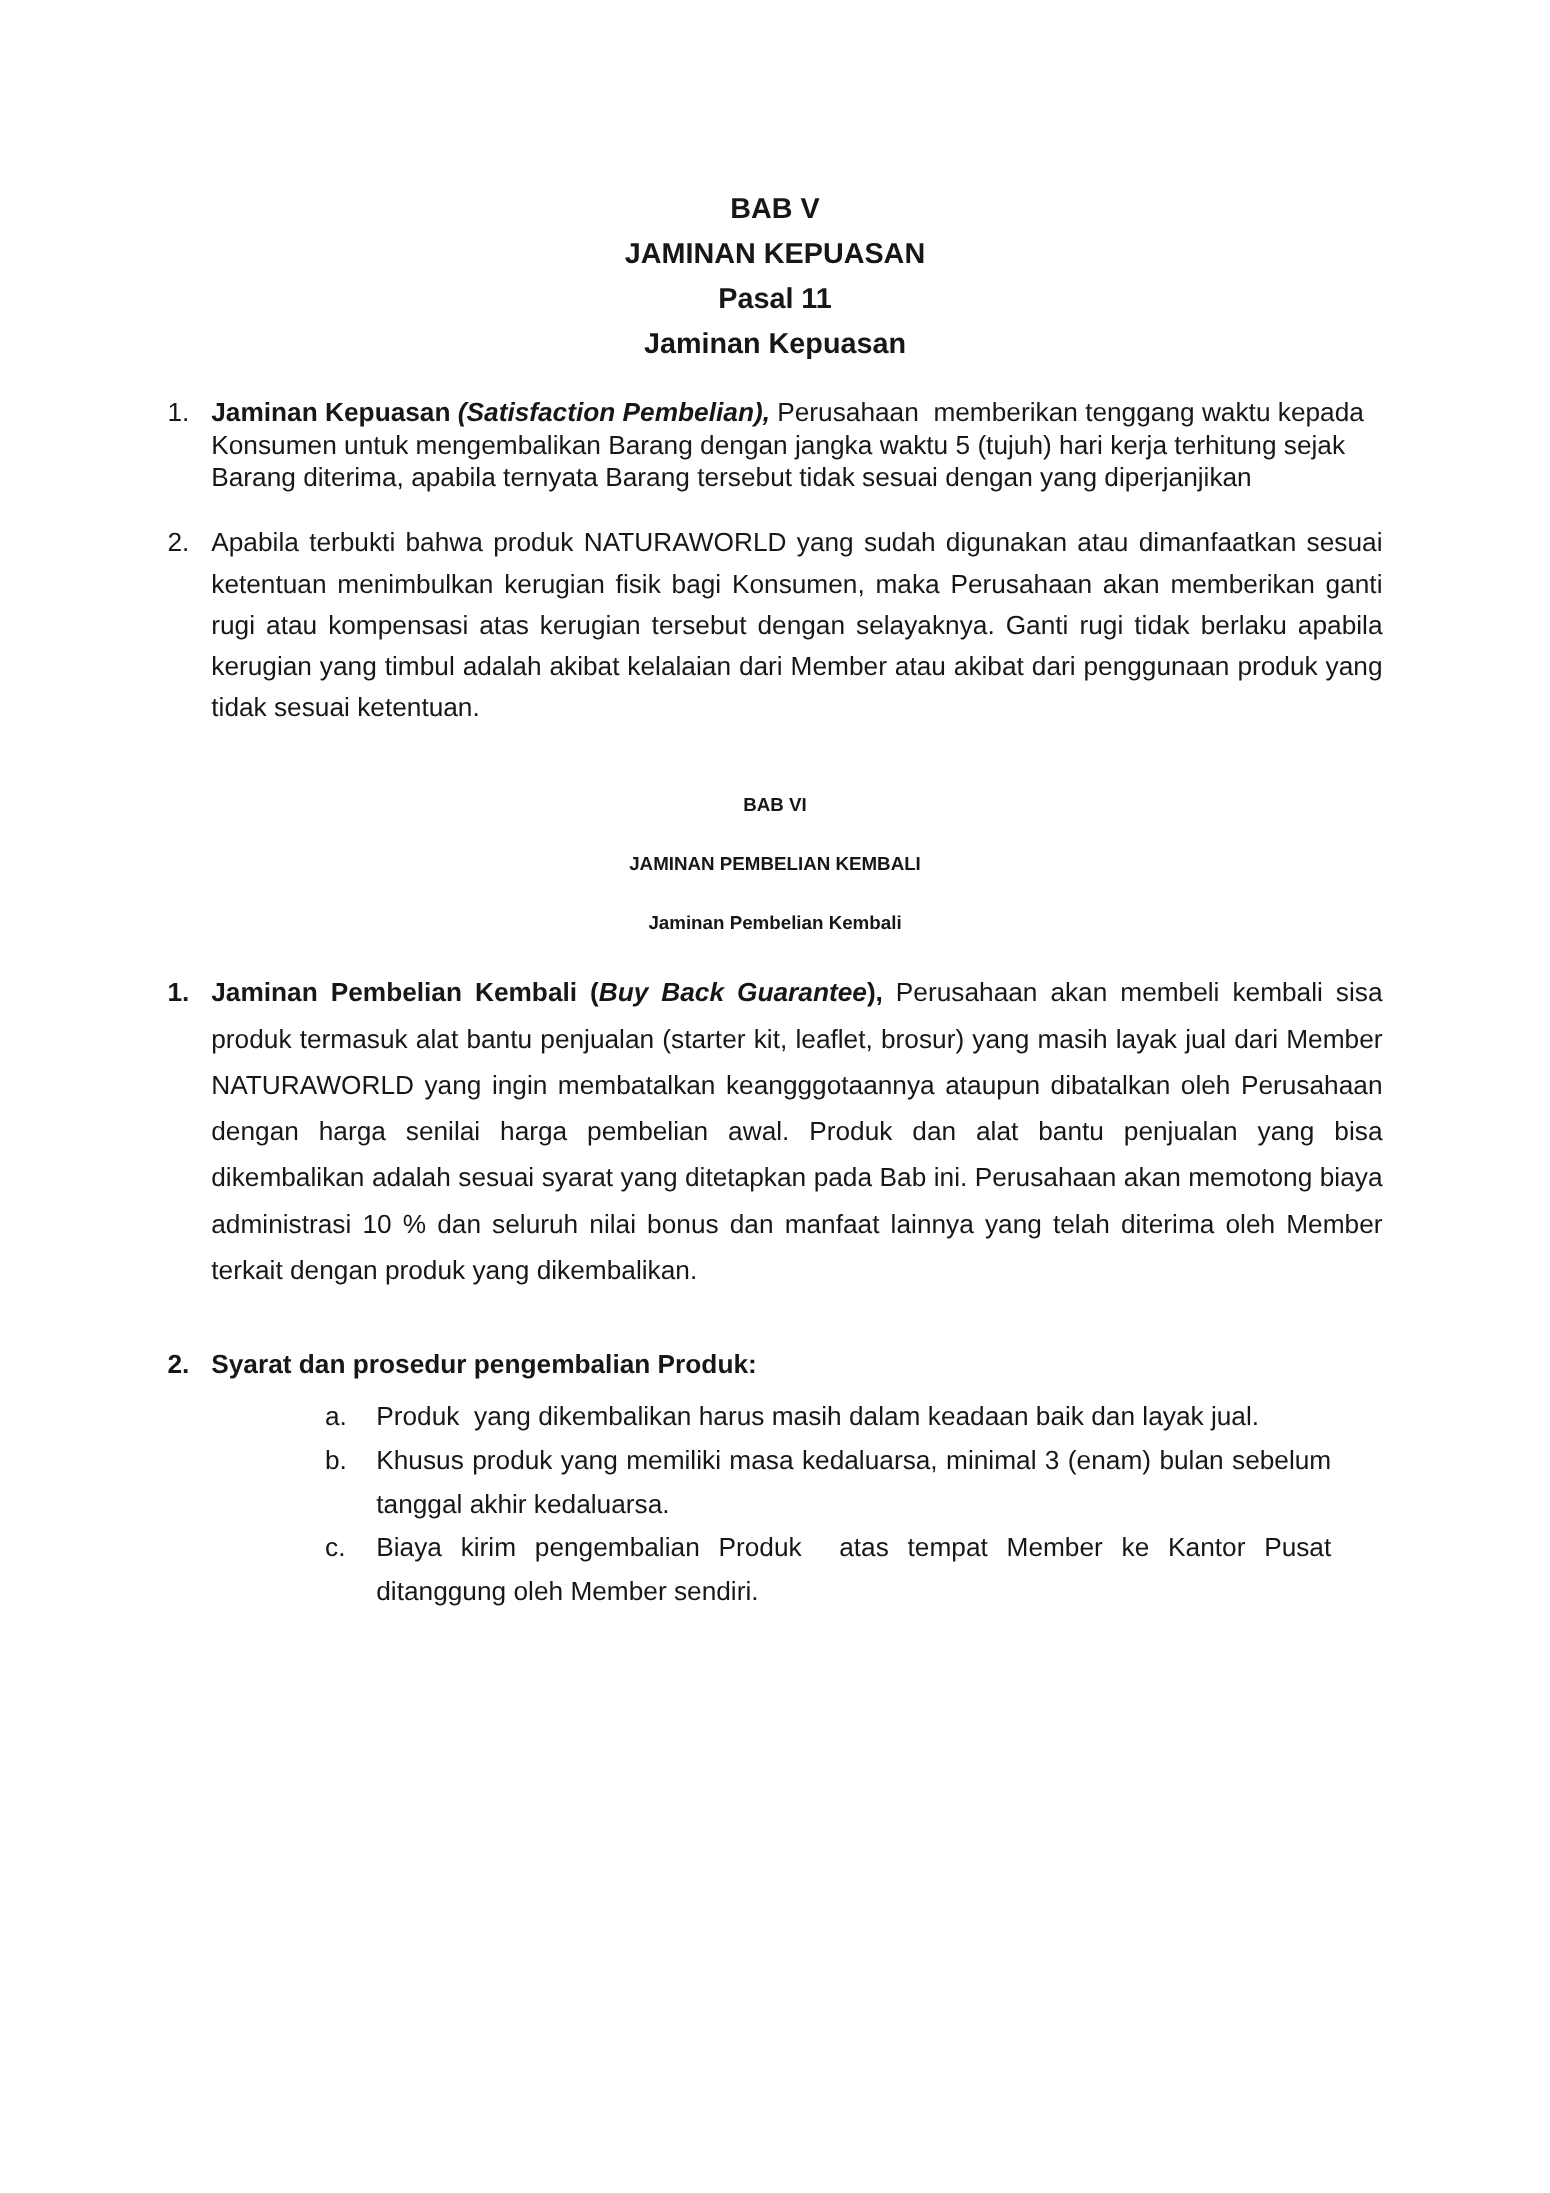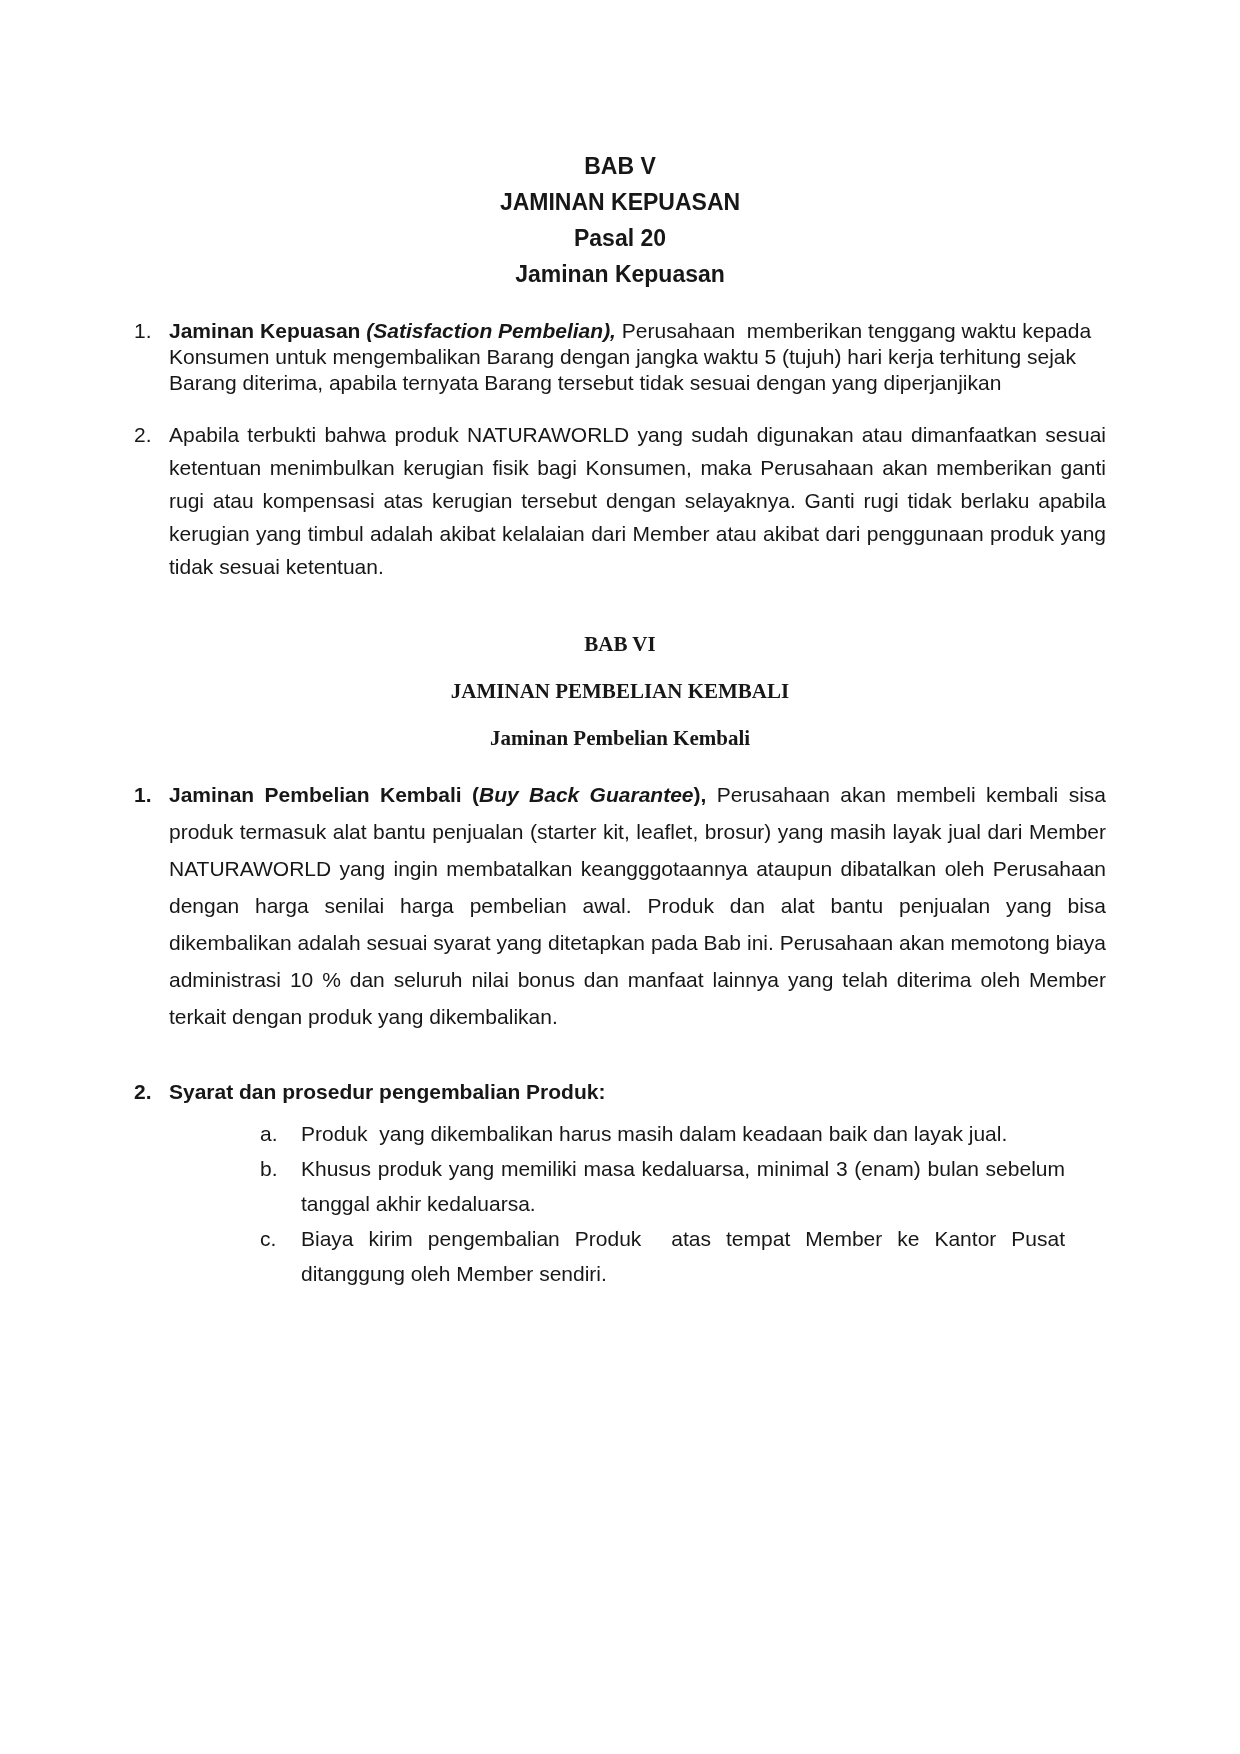"Pasal 20" div.h-line { text: 20 -> 11 }
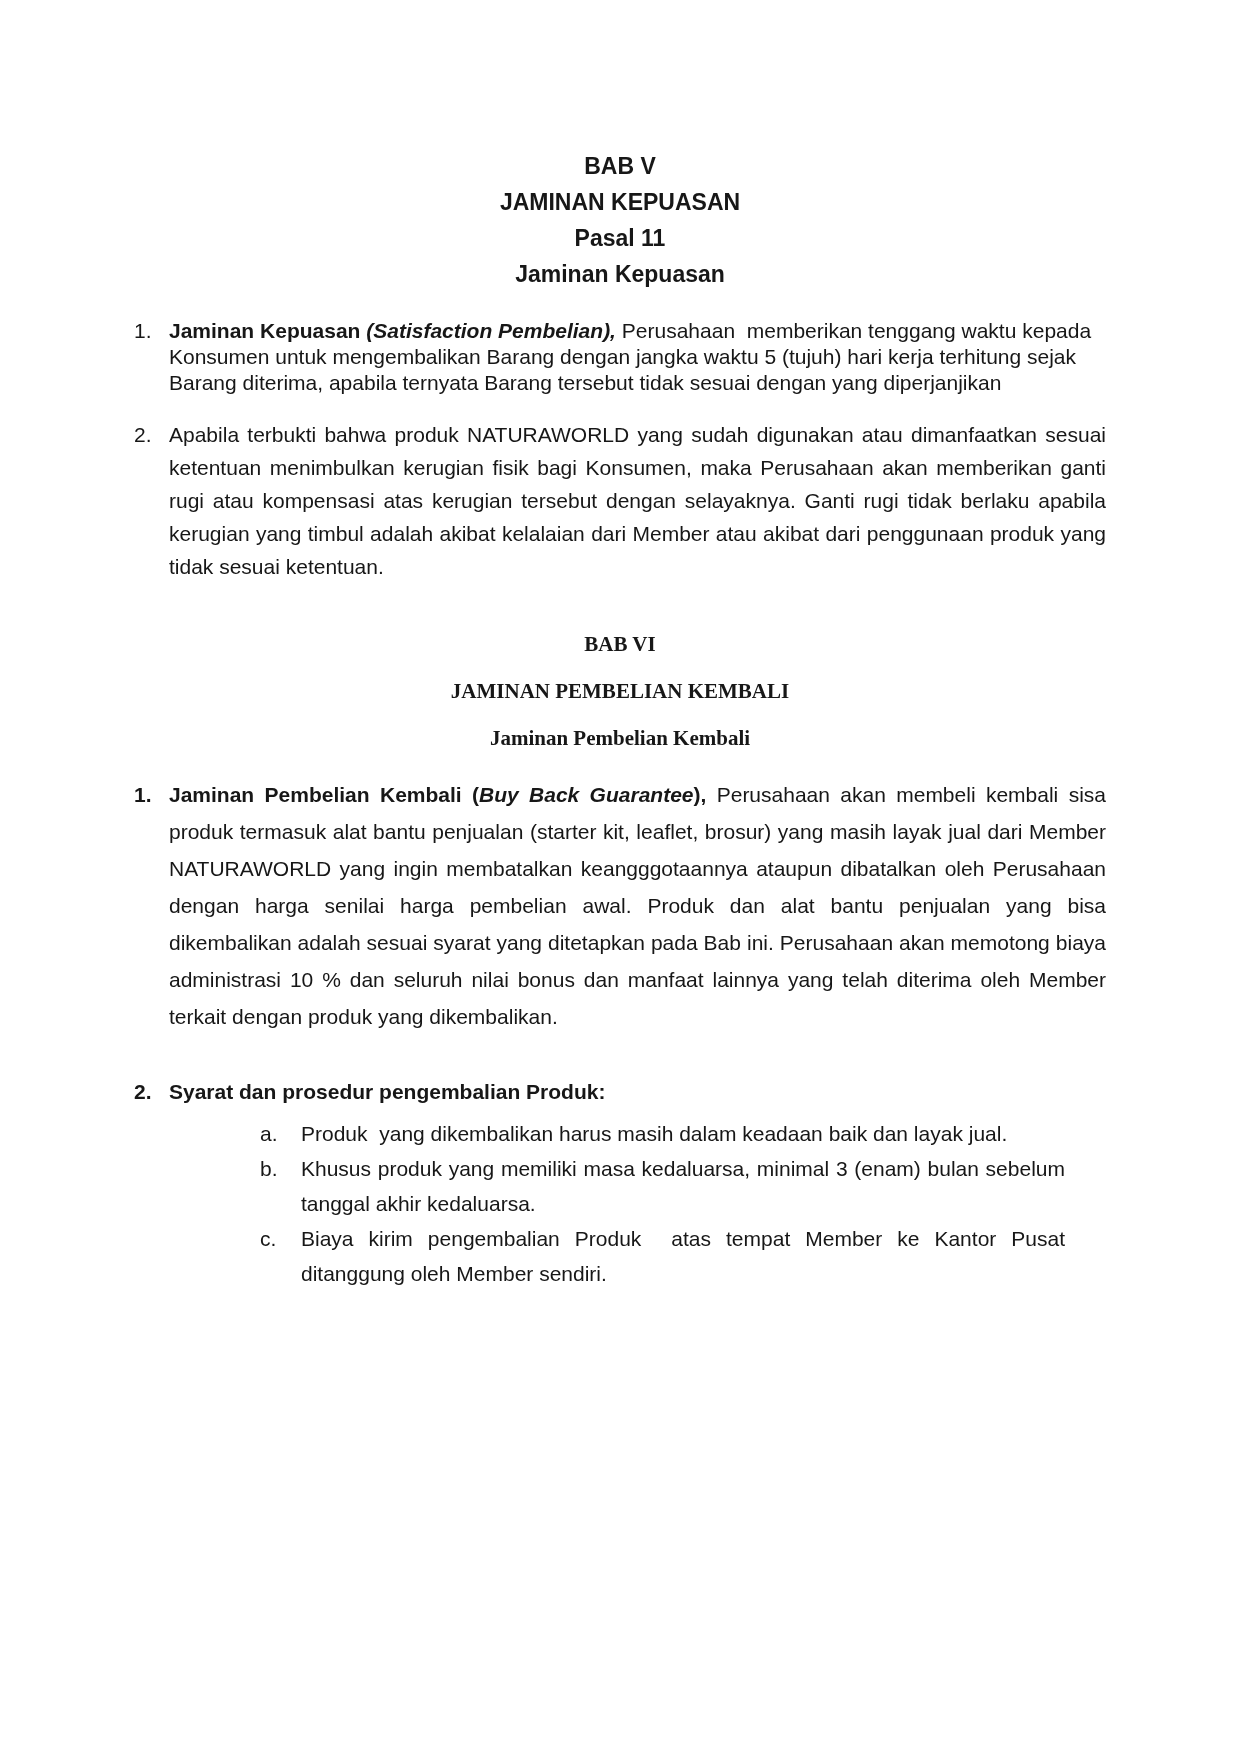"BAB VI" .hb-wide .h-line { font-family: Liberation Serif, serif -> none; font-size: 21px -> 15px }
